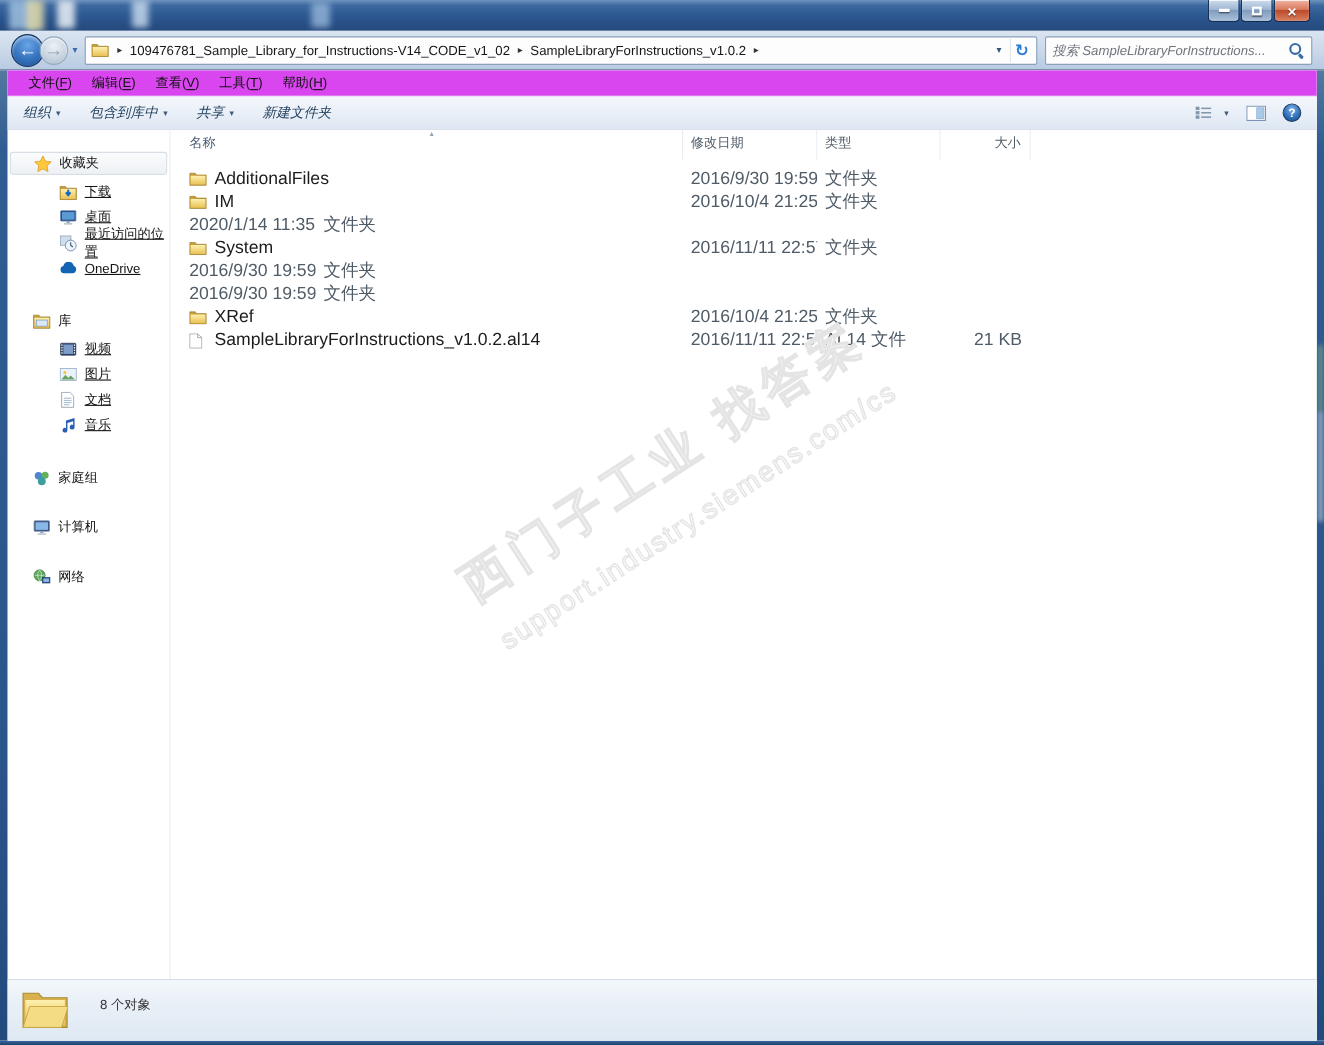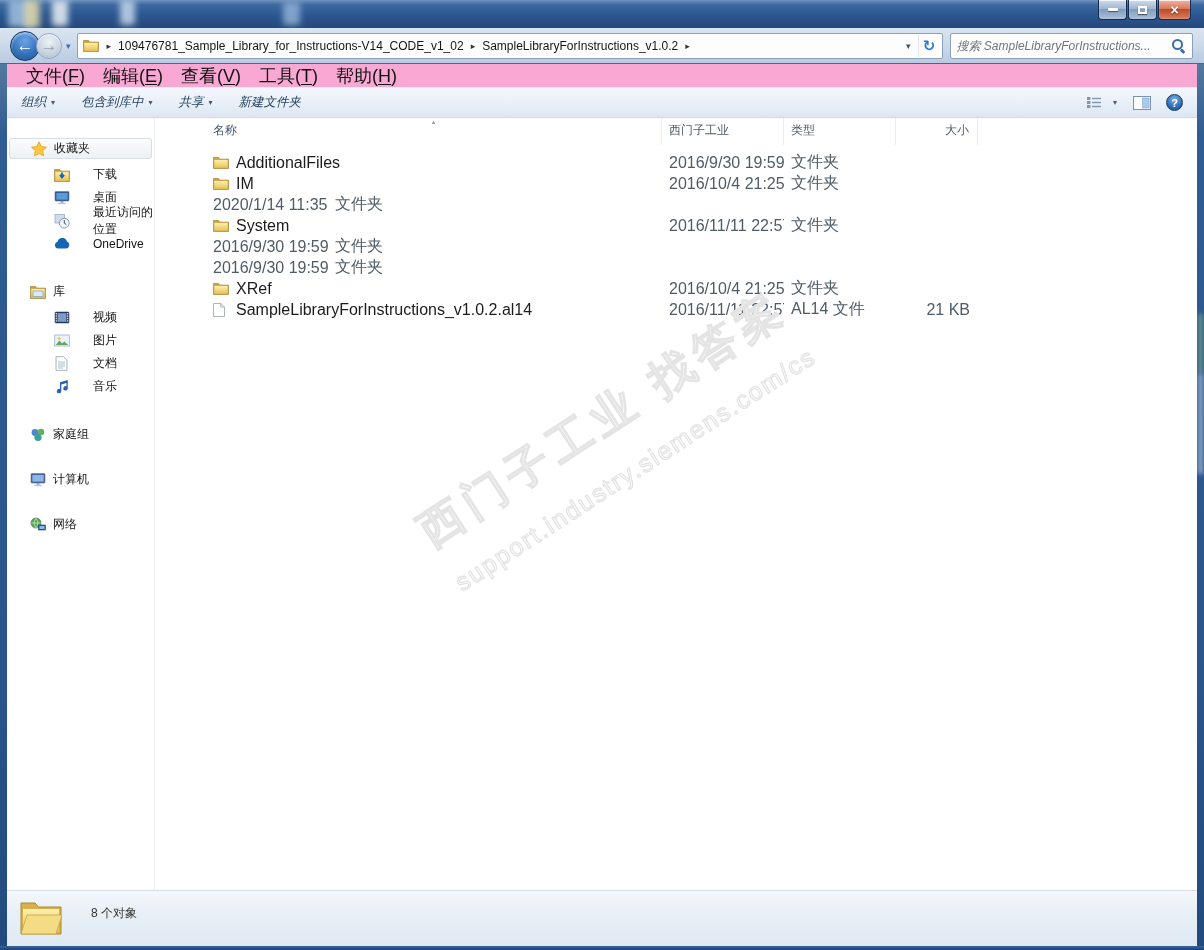"文件(F)" .menubar { background: #f9a8d4 -> #d946ef; font-size: 18px -> 12px }
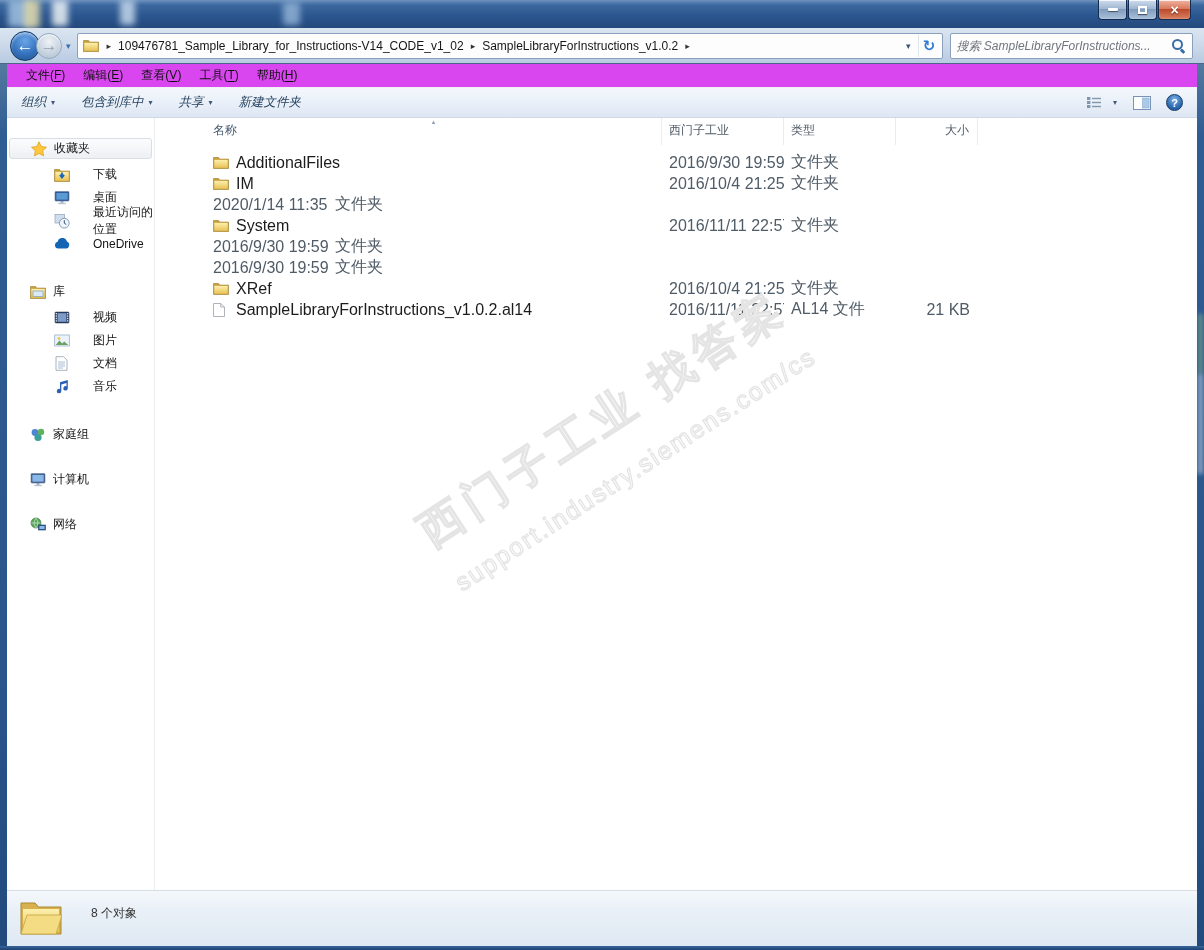"名称" .filearea { padding-left: 41px -> none }
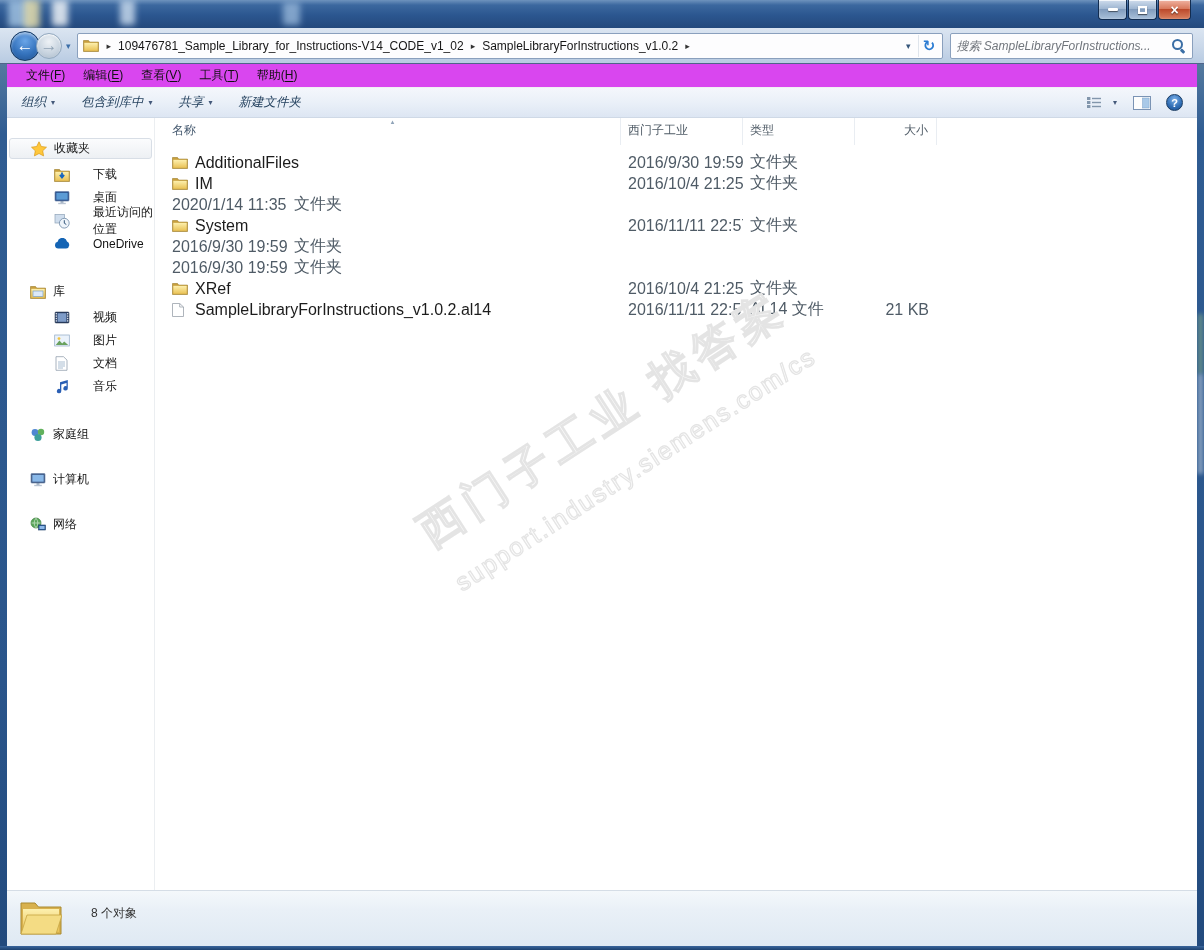"西门子工业" span.hlabel { text: 西门子工业 -> 修改日期 }
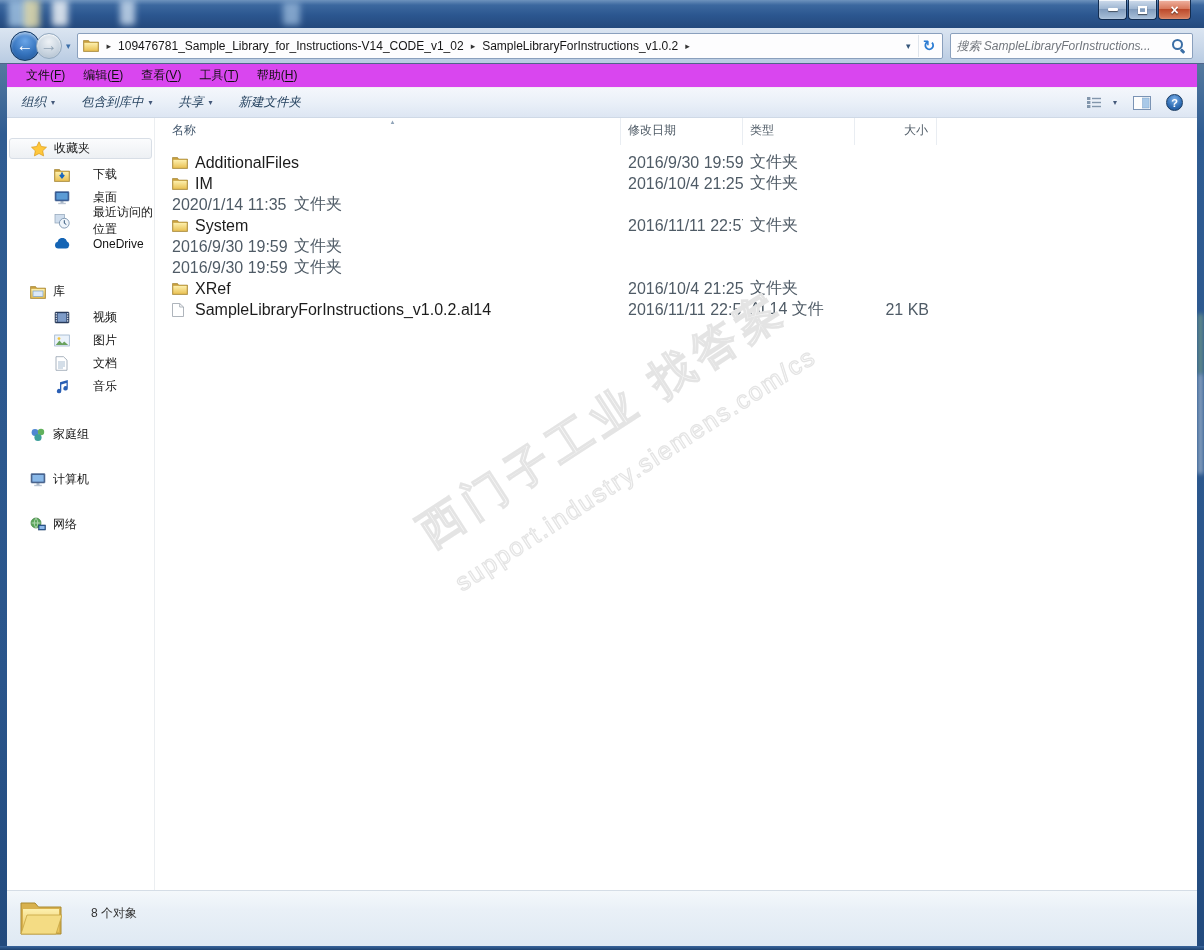"下载" .side-item { gap: 23px -> 7px; text-decoration: none -> underline }
